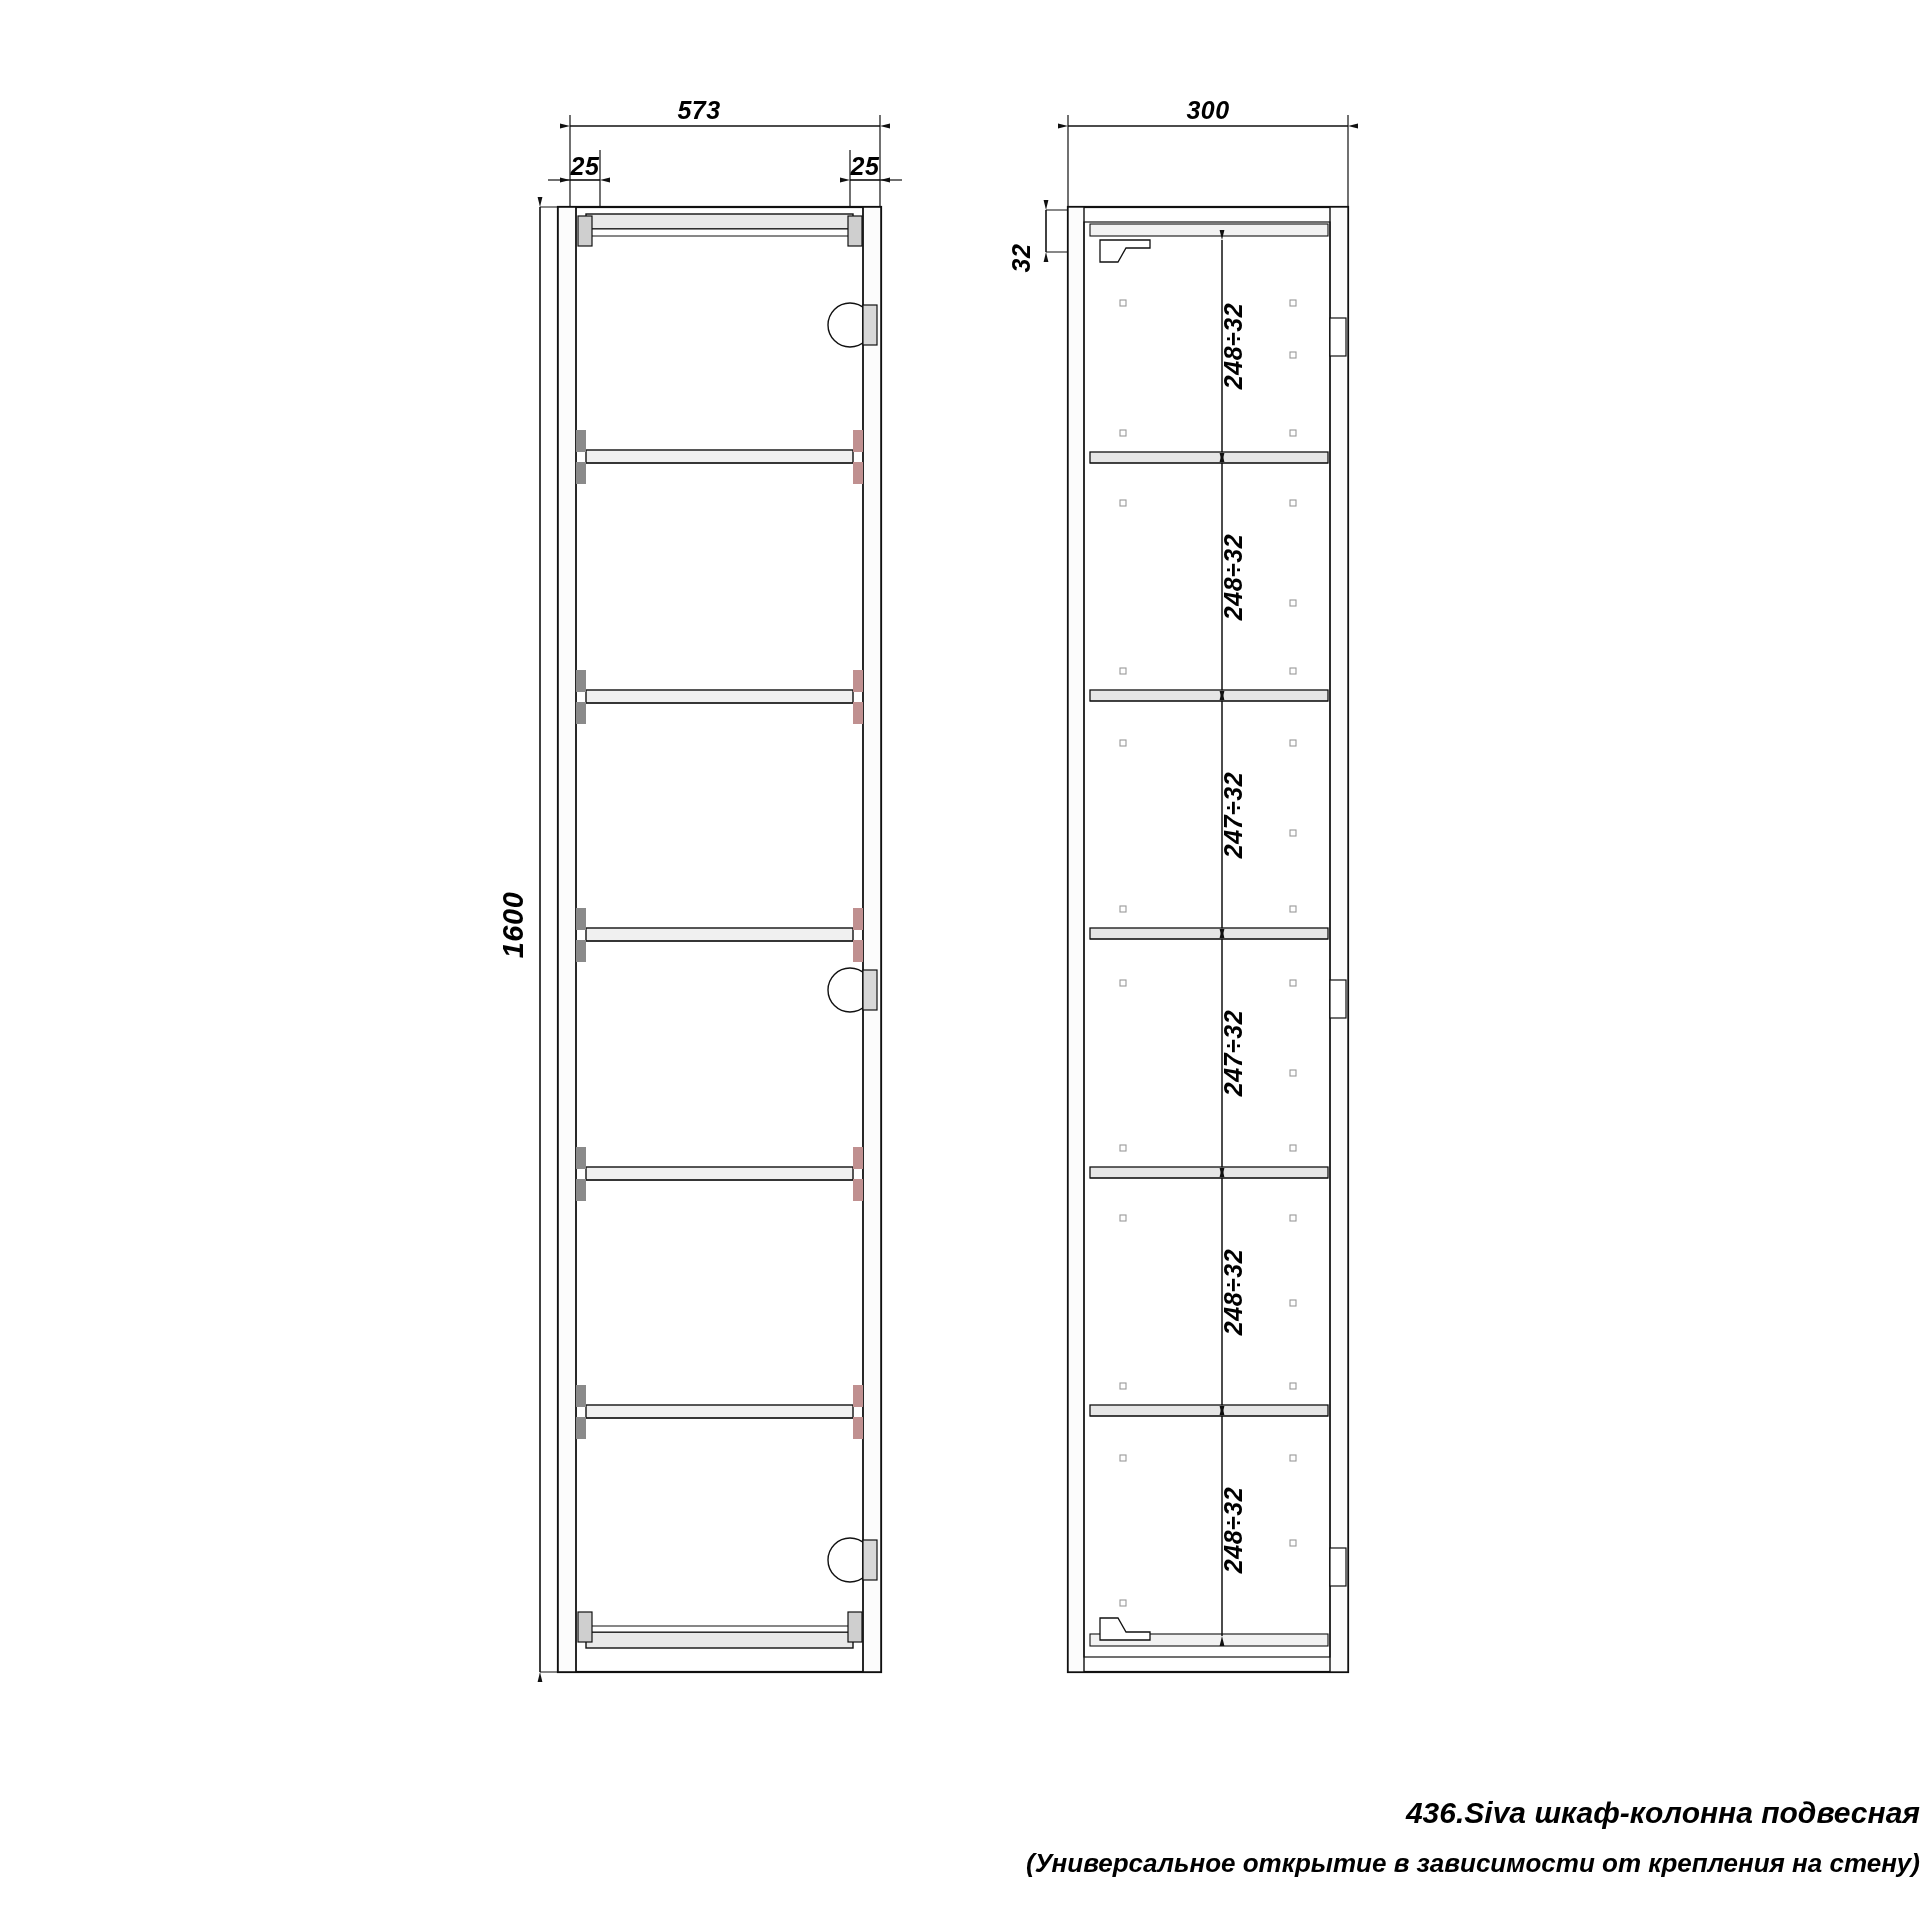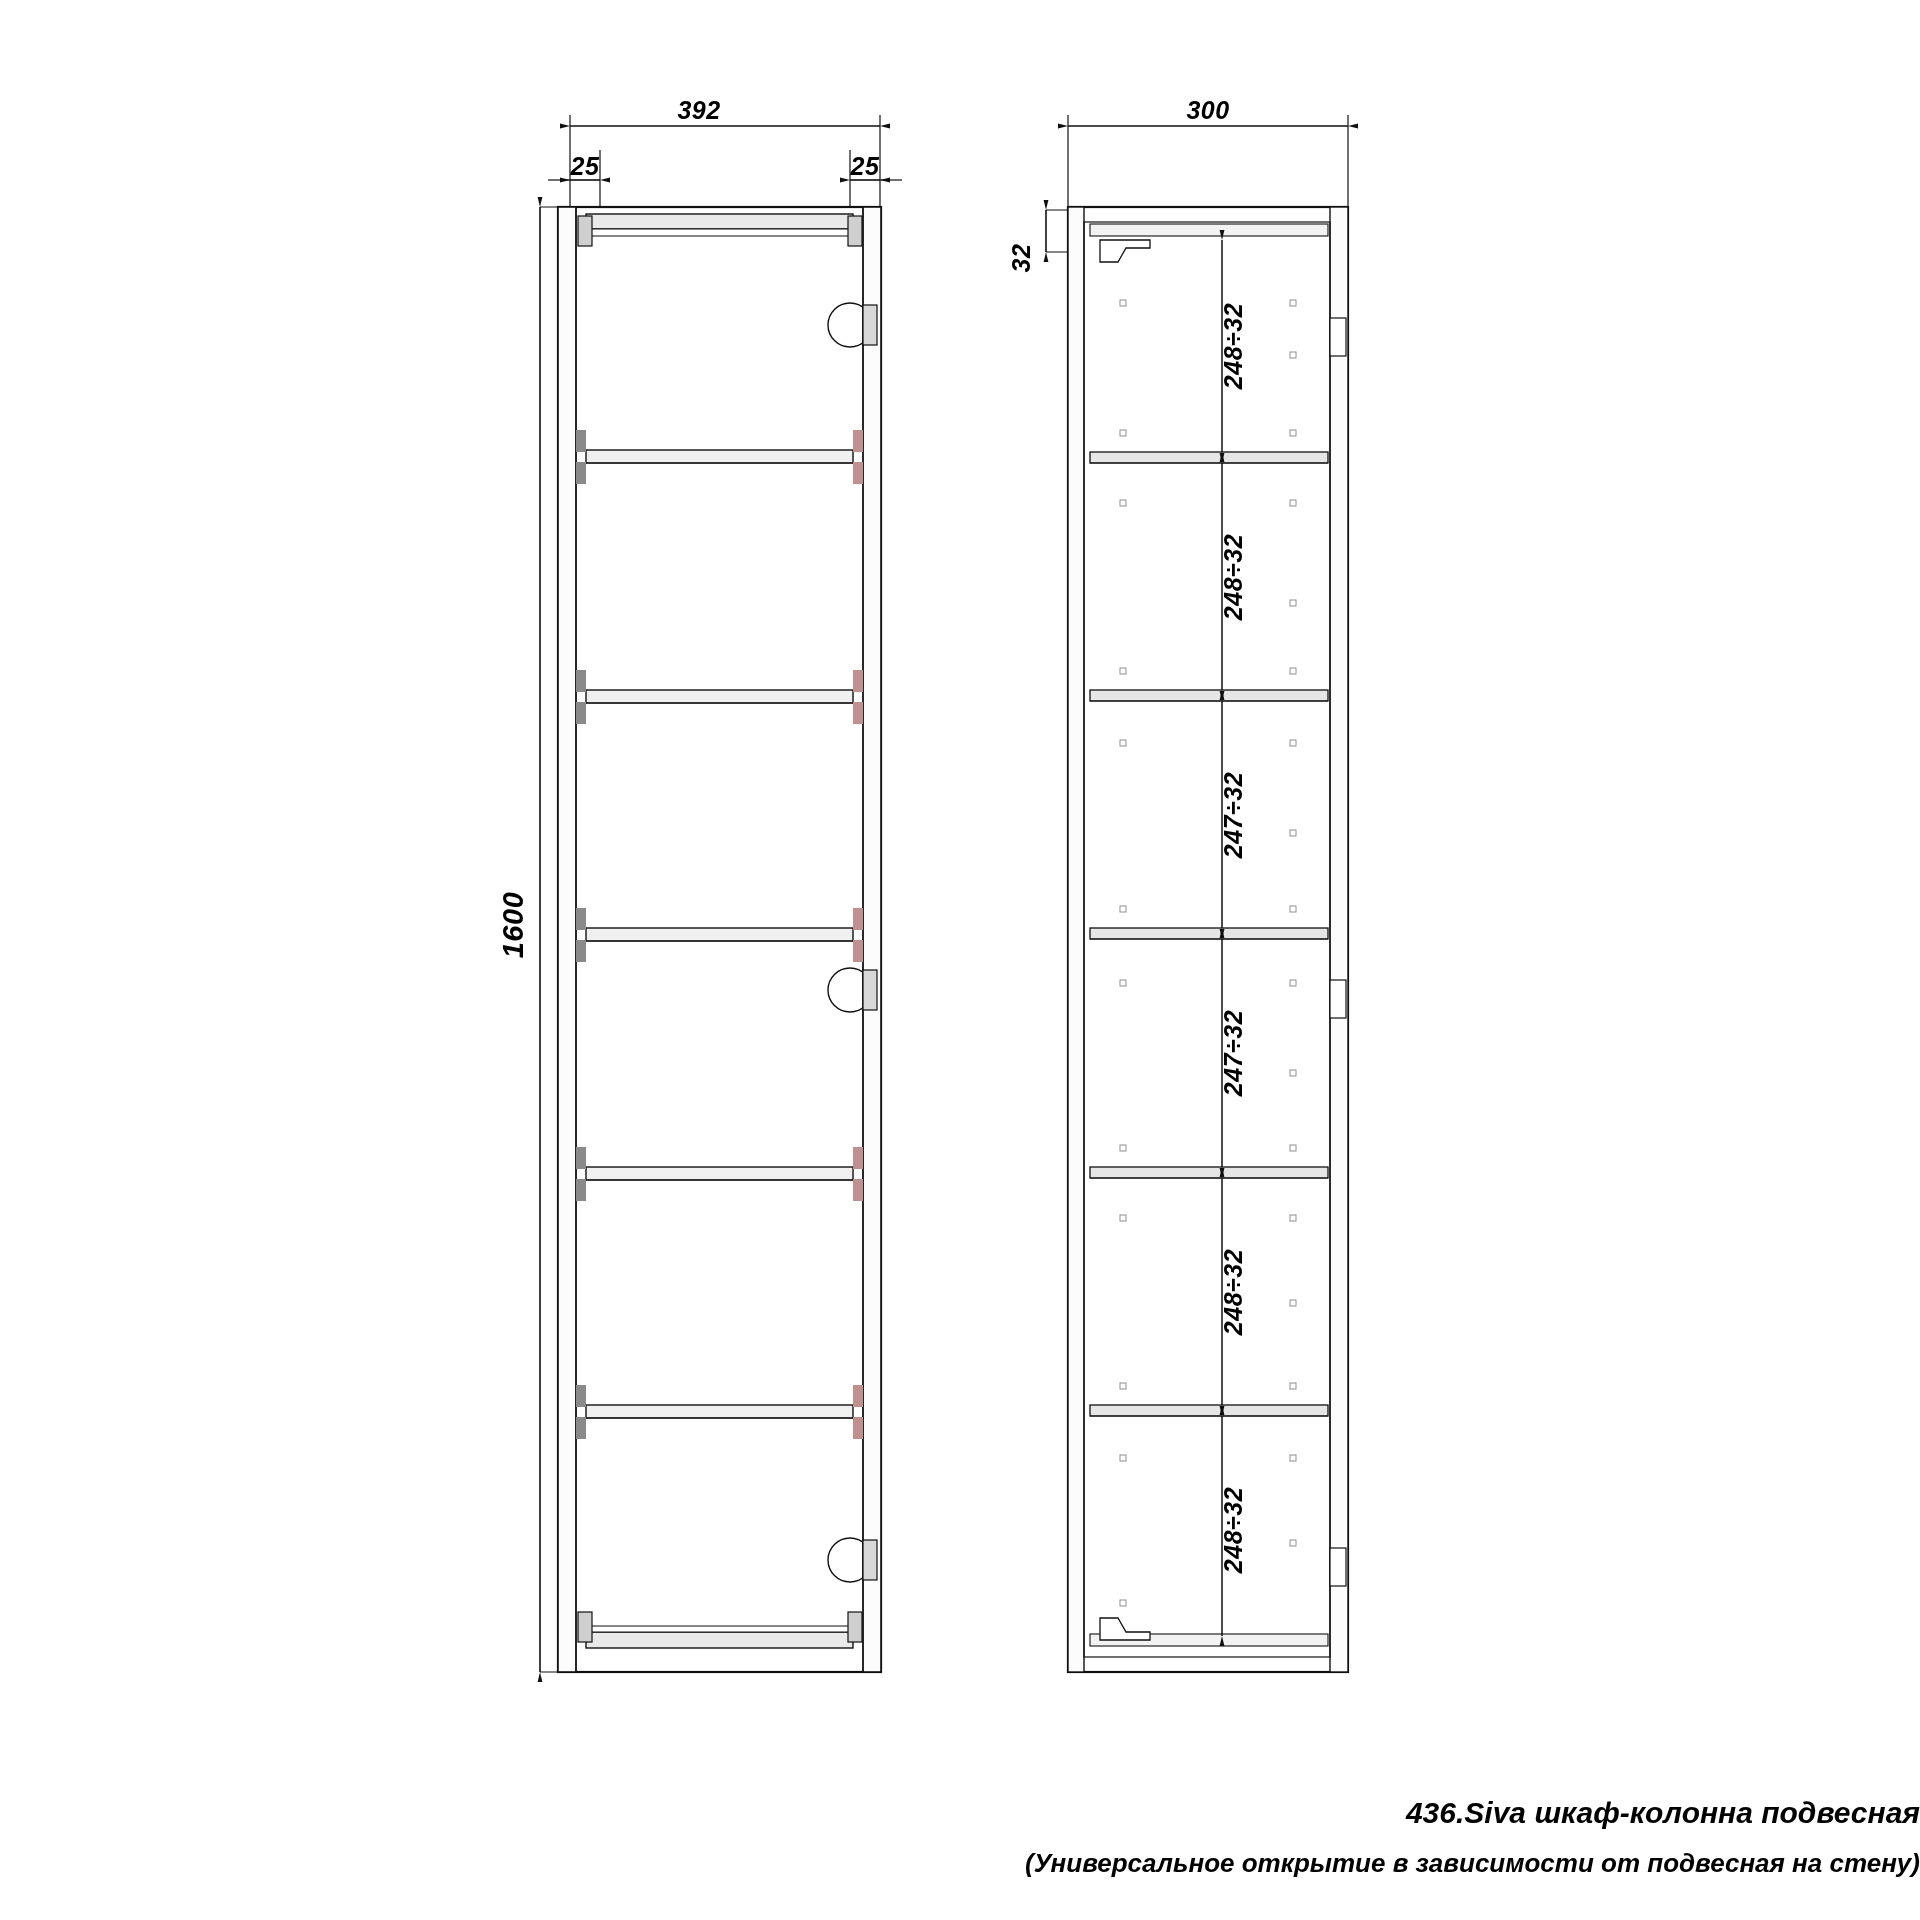"392" div.dim-label { text: 392 -> 573 }
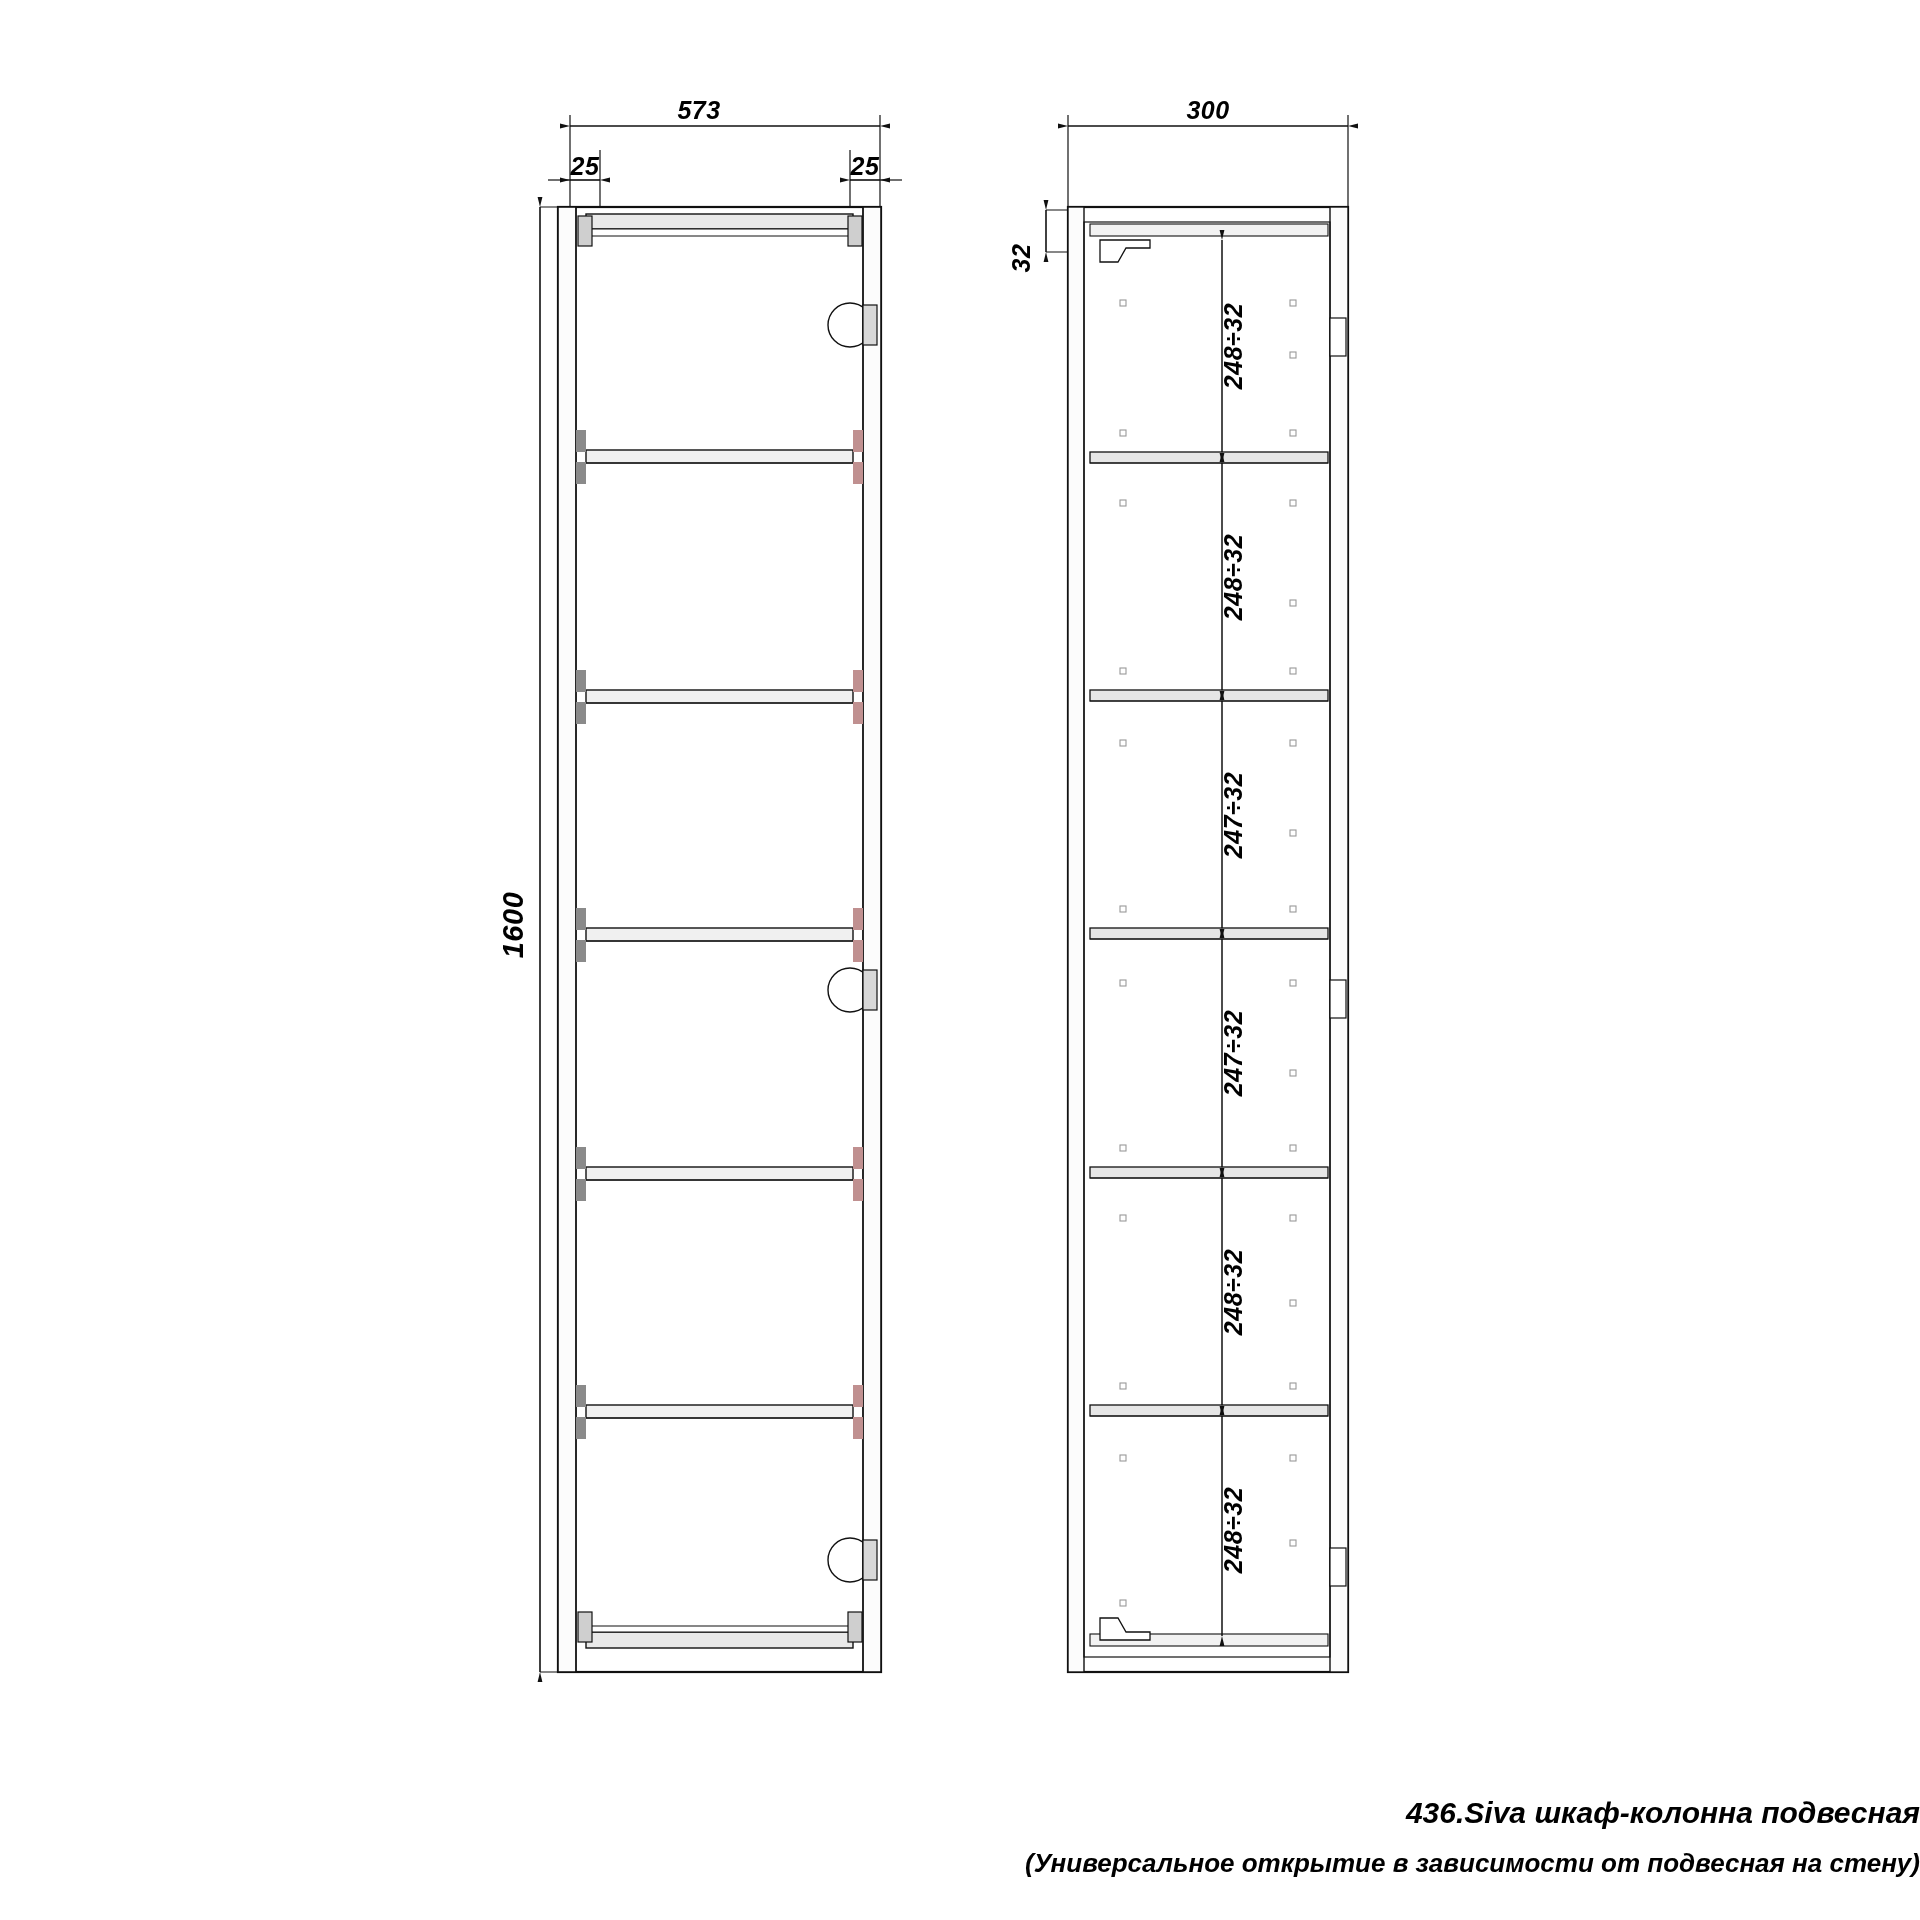"(Универсальное открытие в зависимости от" div.caption { text: подвесная -> крепления }
